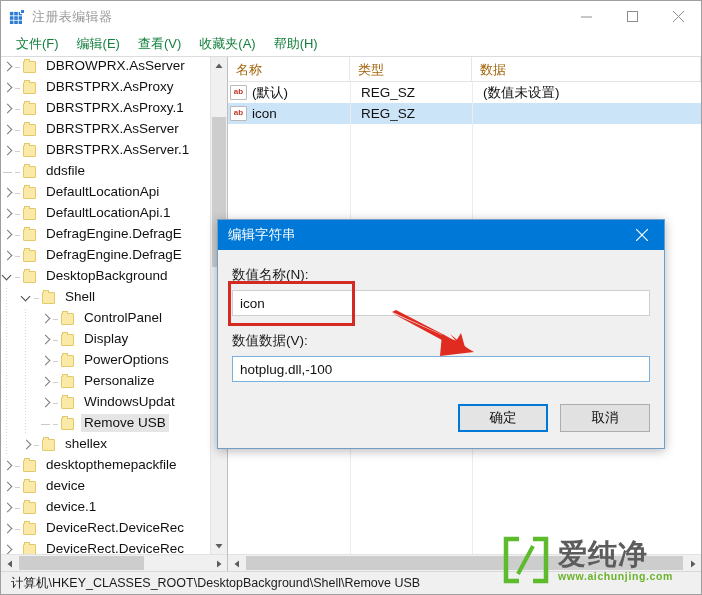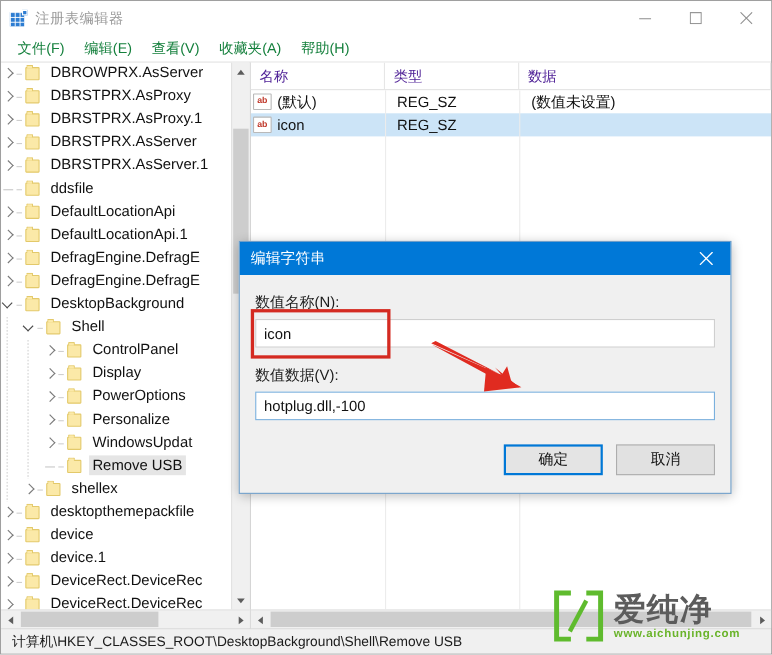"名称" .lhead .hc { color: #4c1d95 -> #a16207 }
